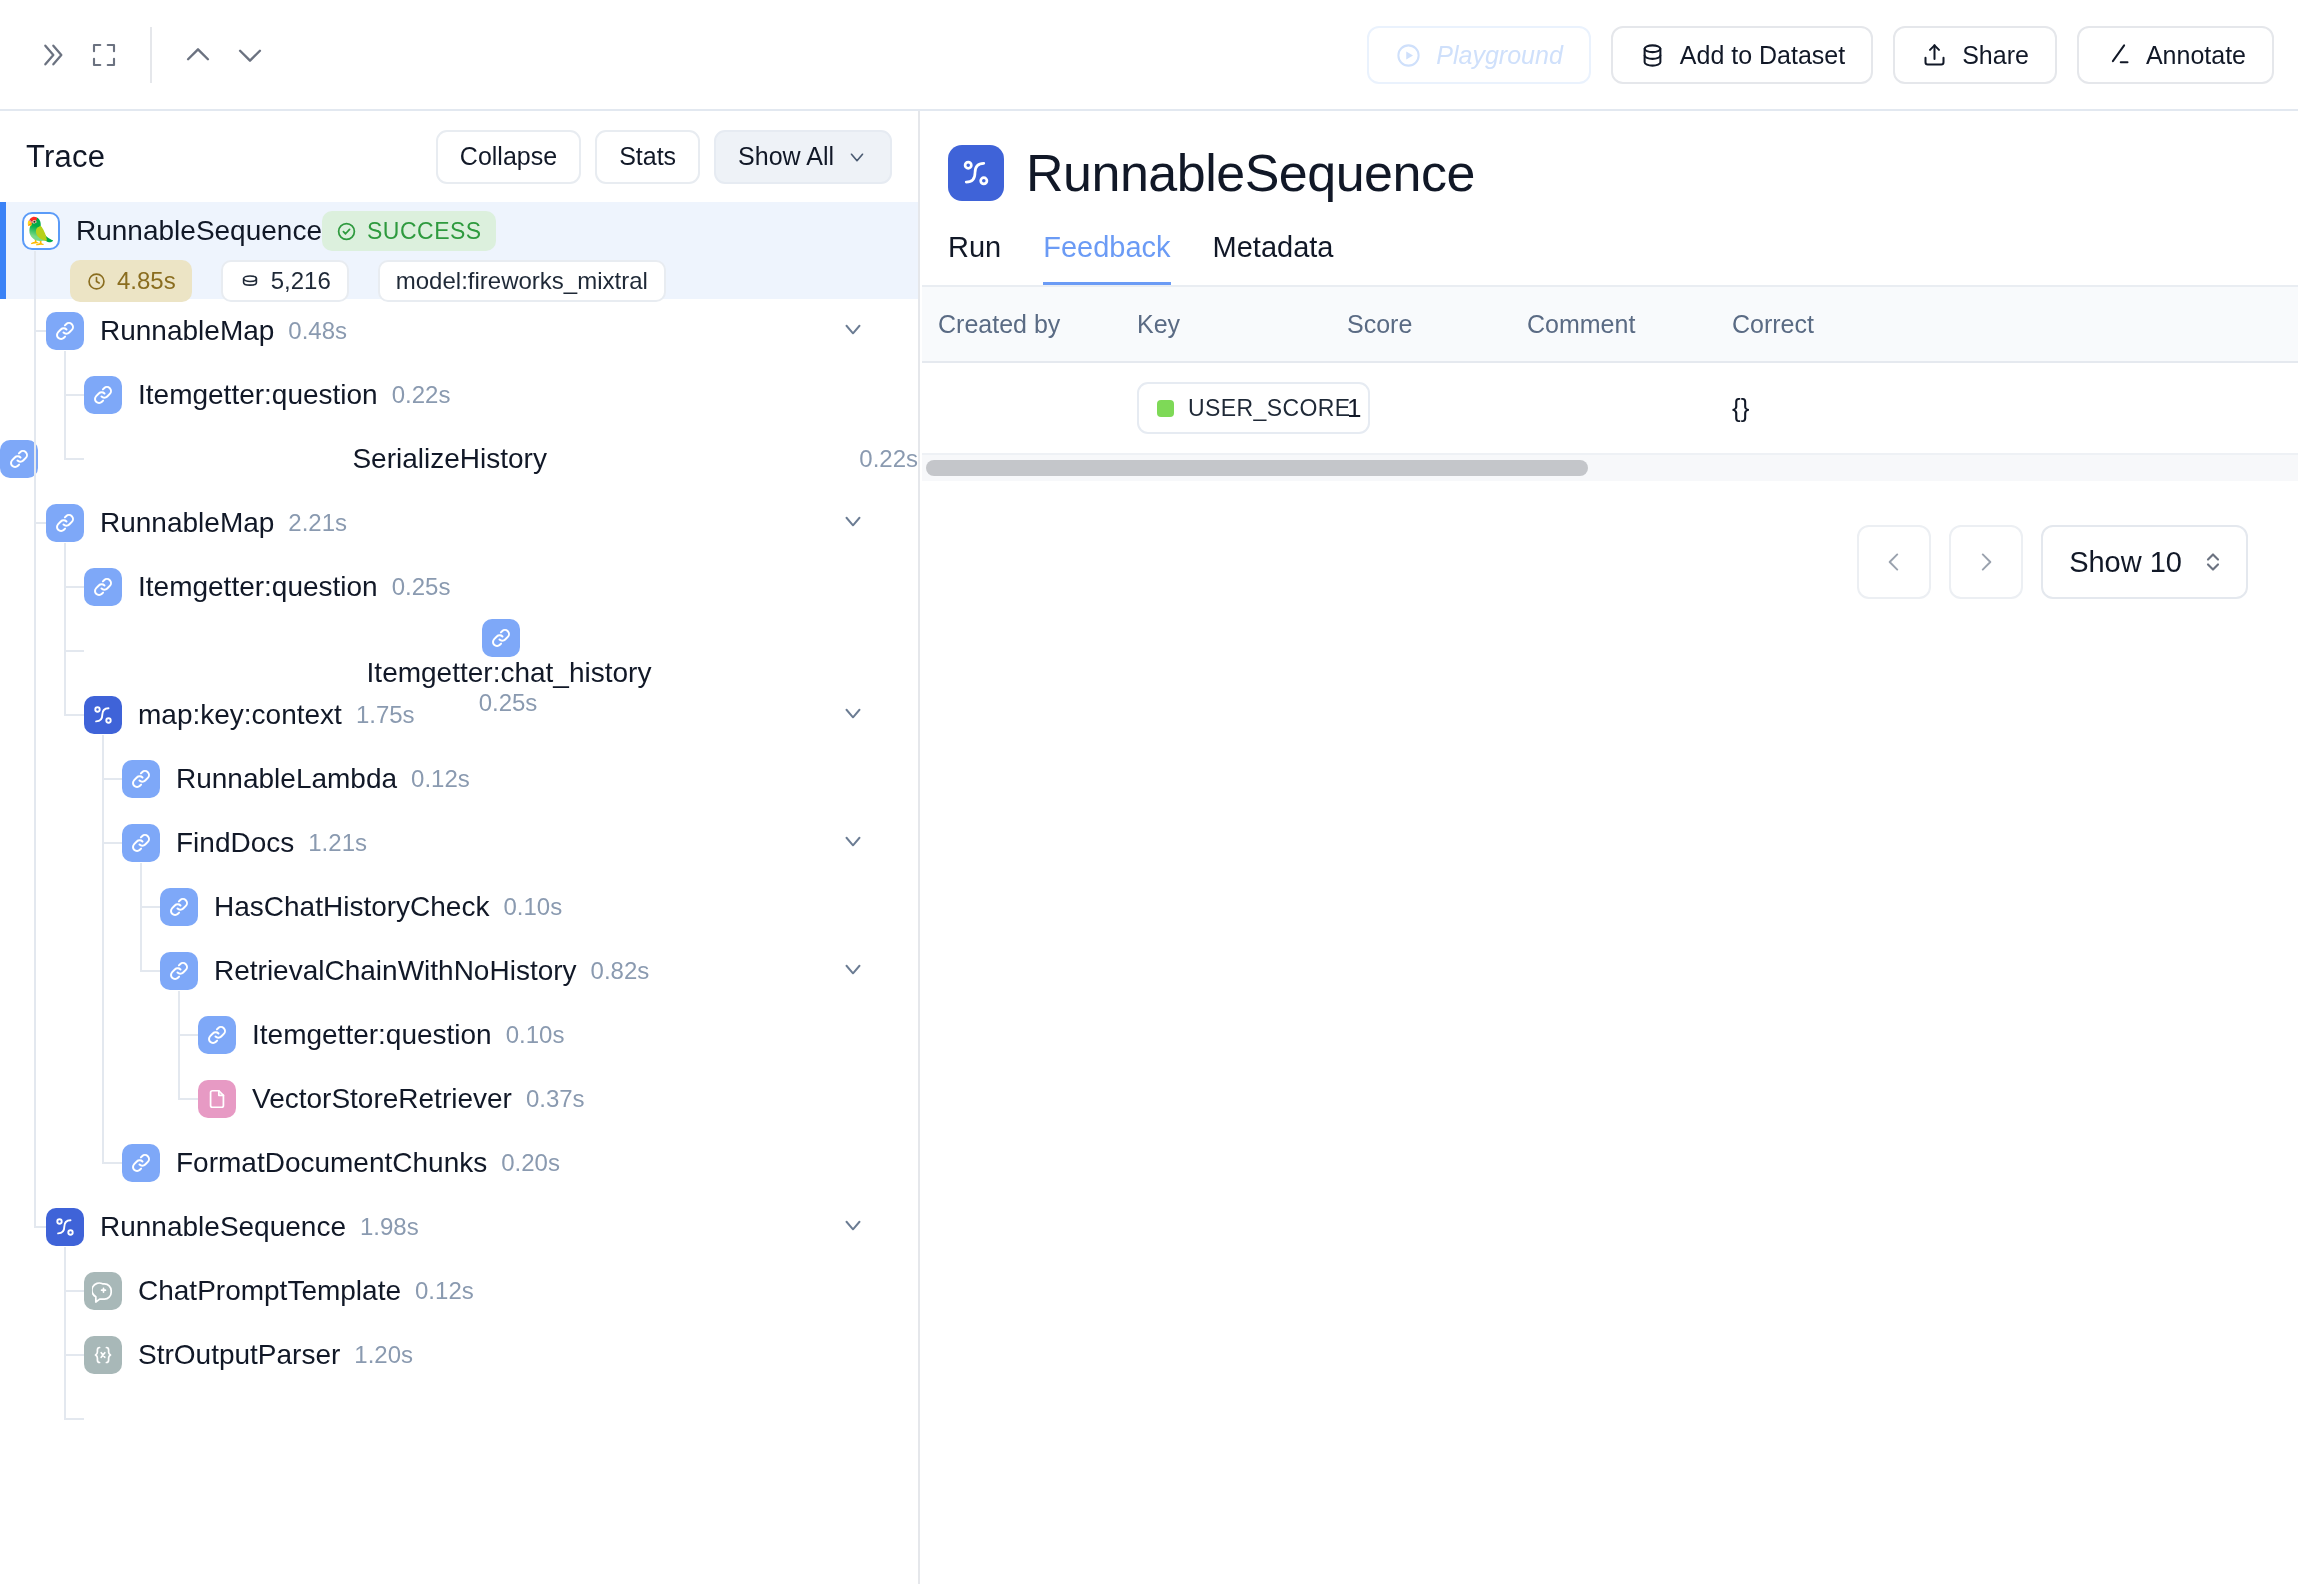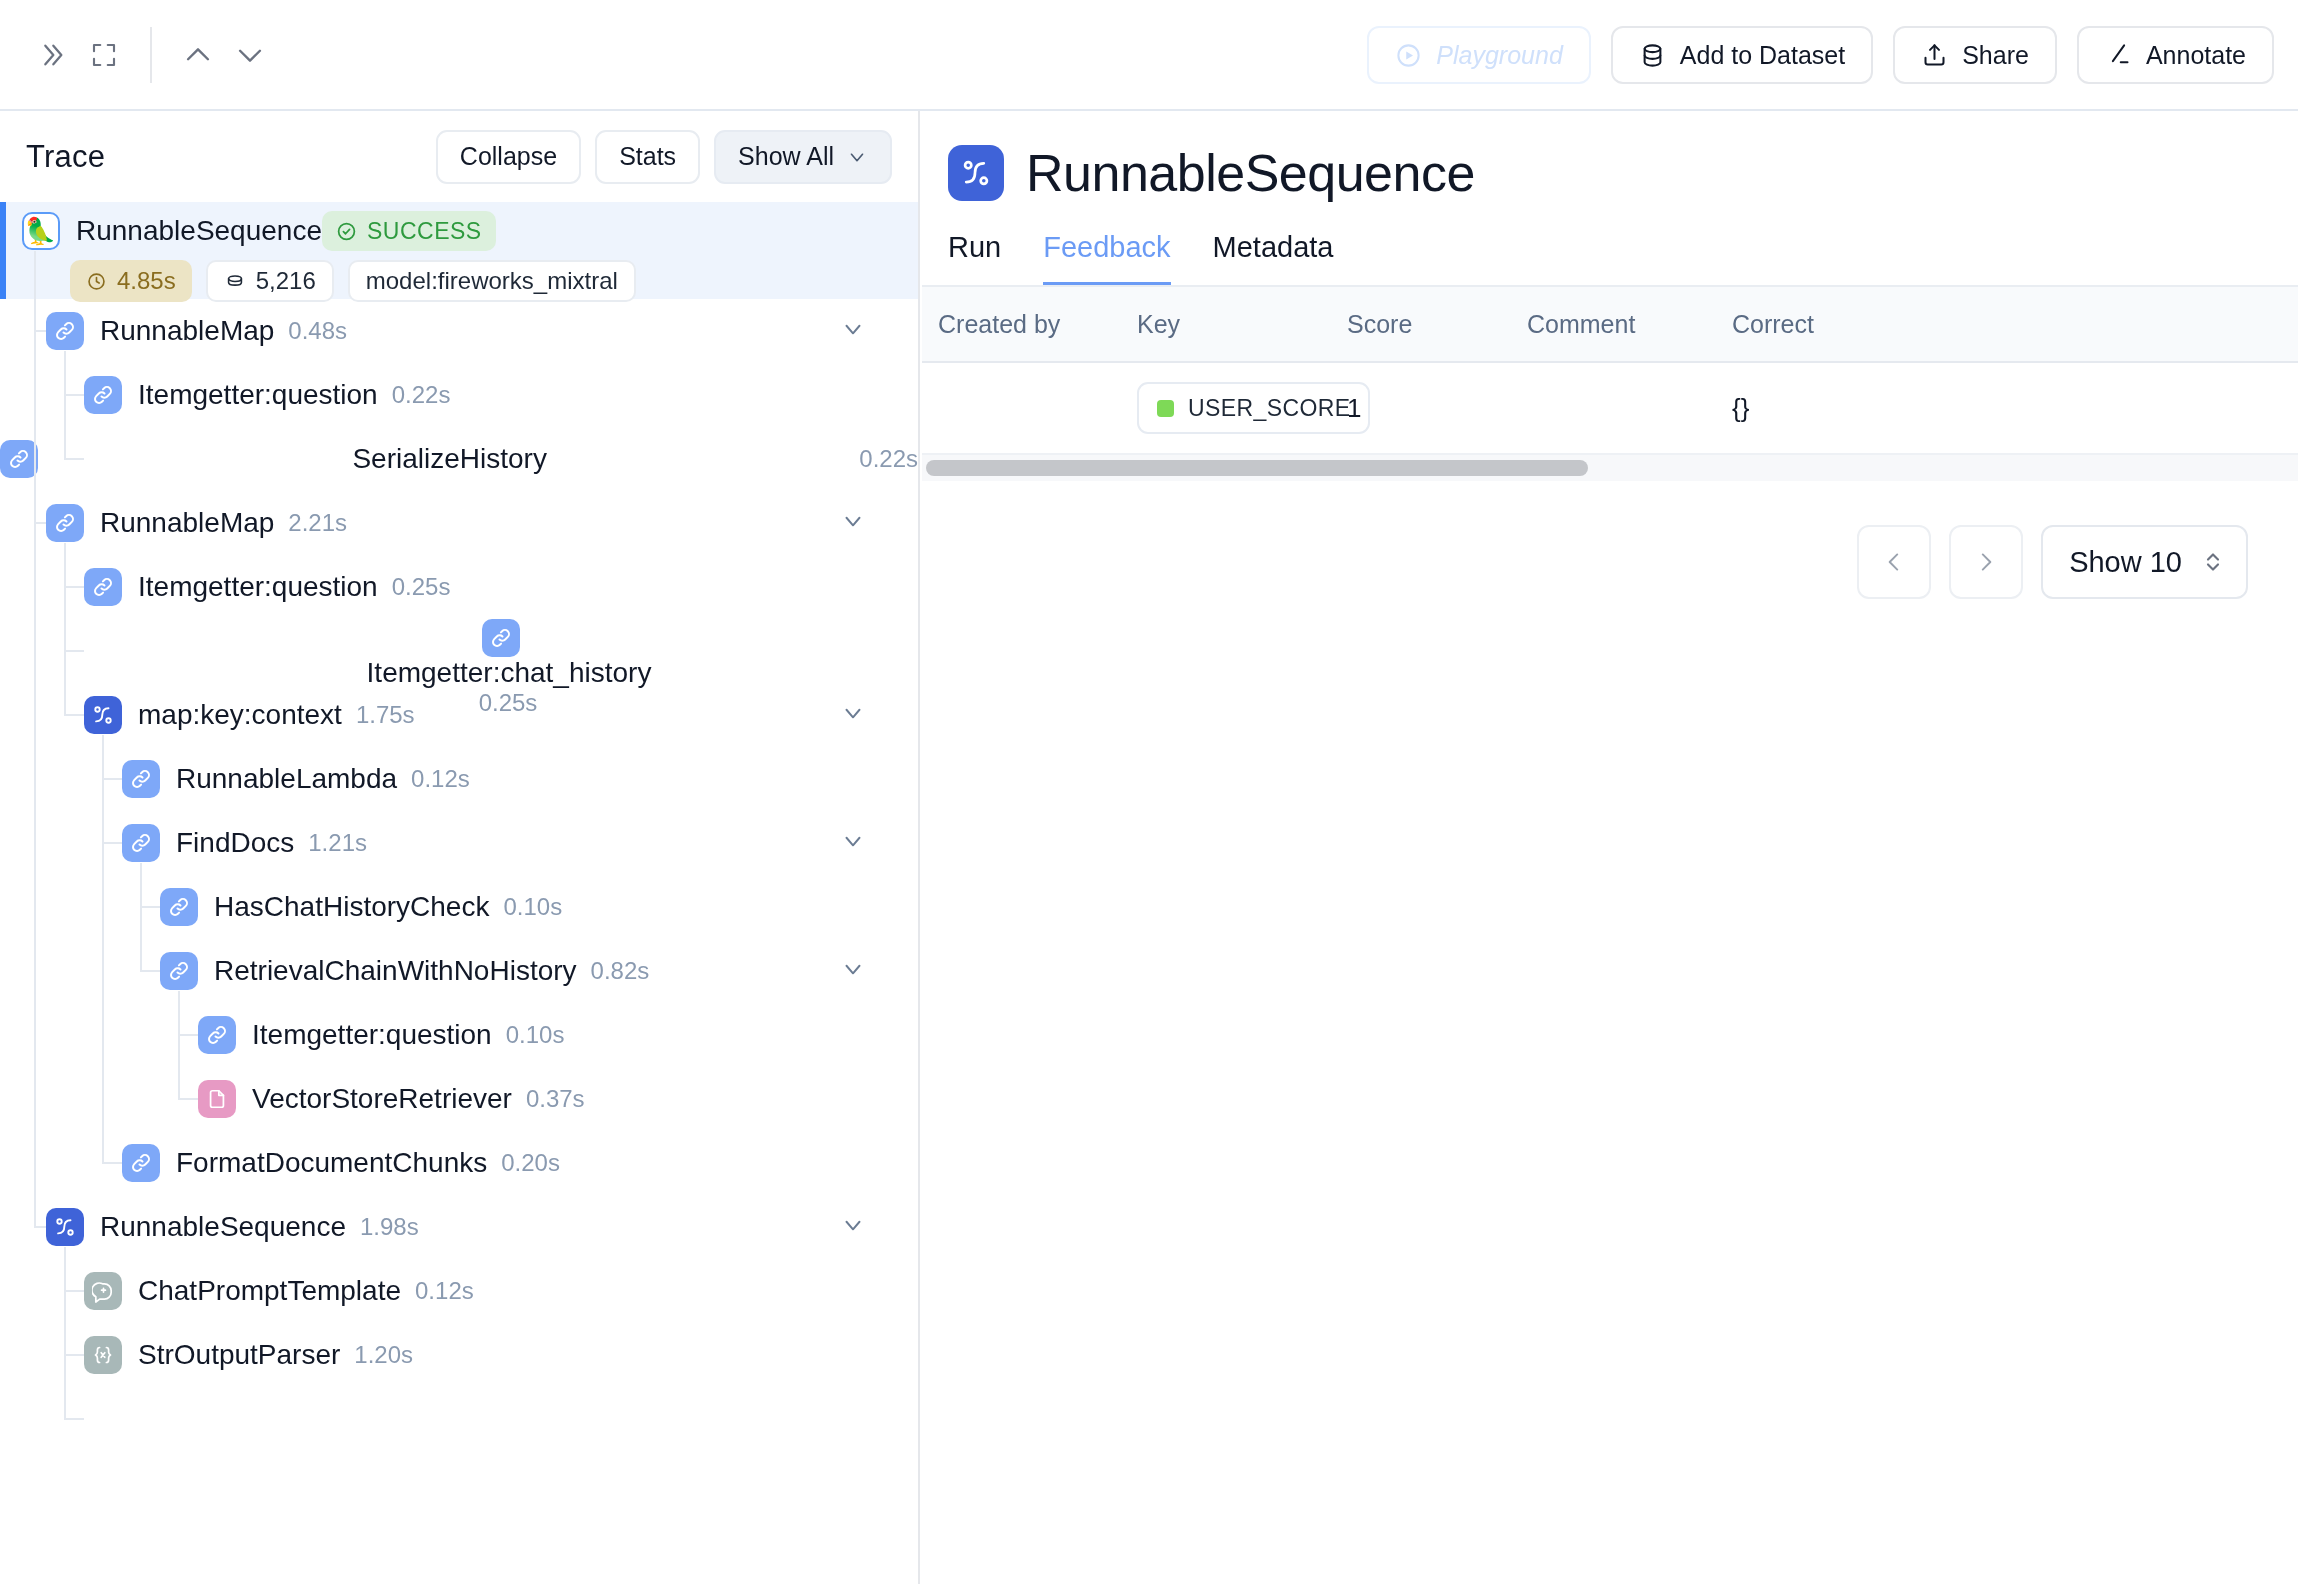"4.85s" .root-badges { gap: 14px -> 29px }
